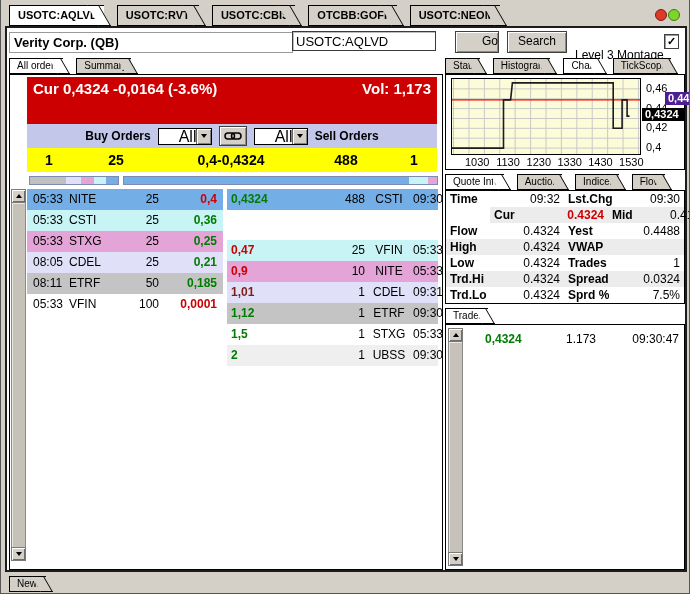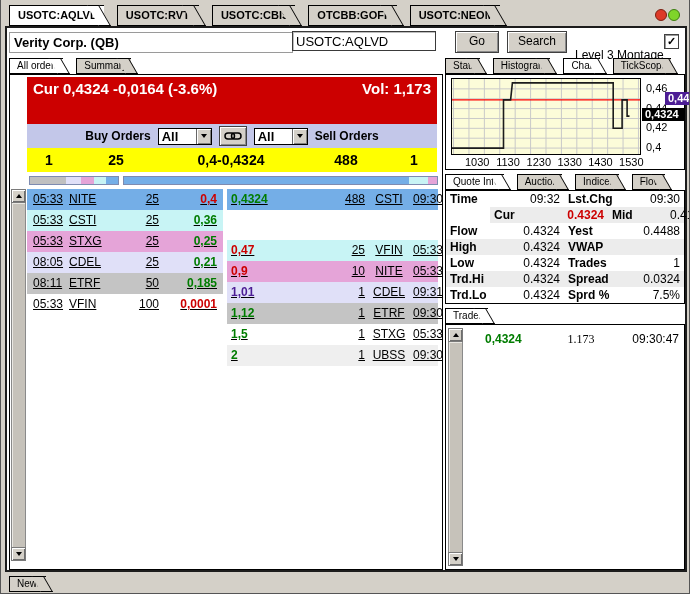"Go" #go-btn { text-align: none -> right }
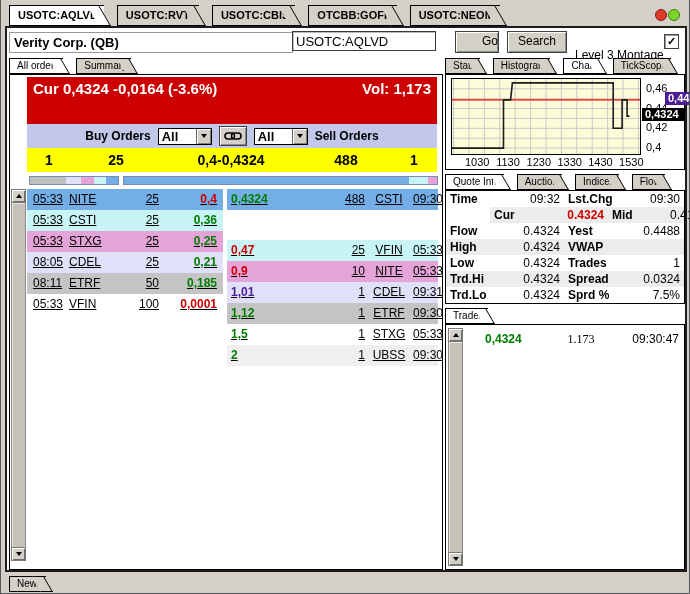"All" .sel-val { font-size: 13px -> 16px; font-weight: bold -> normal; padding-left: 3px -> 20px }
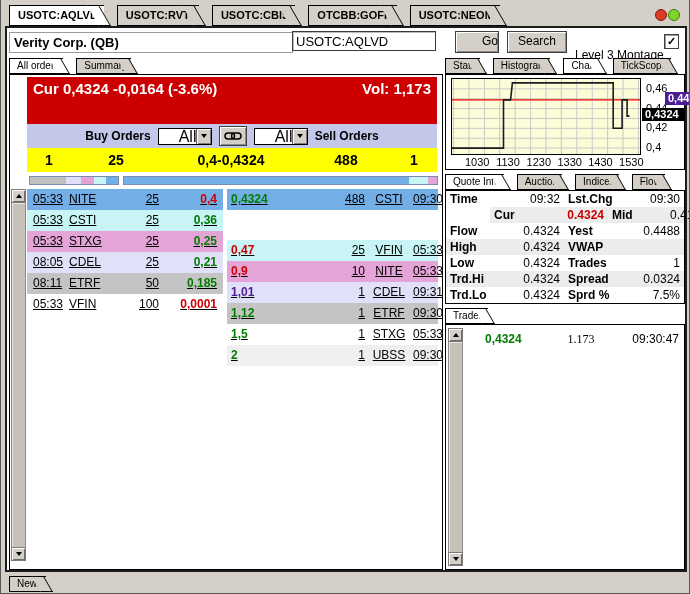"05:33" .orow { text-decoration: underline -> none }
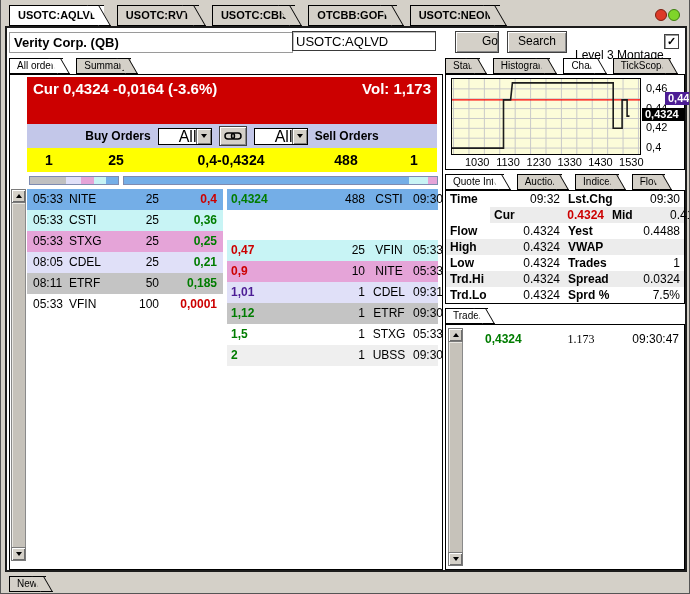"1,01" span.cp { color: #4c1d95 -> #7f1d1d }
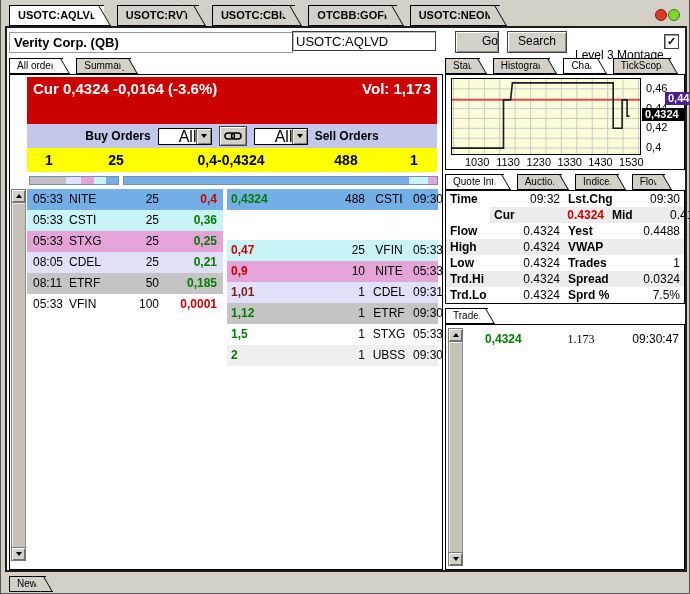"1.173" .trrow .ts { font-family: Liberation Serif, serif -> none }
